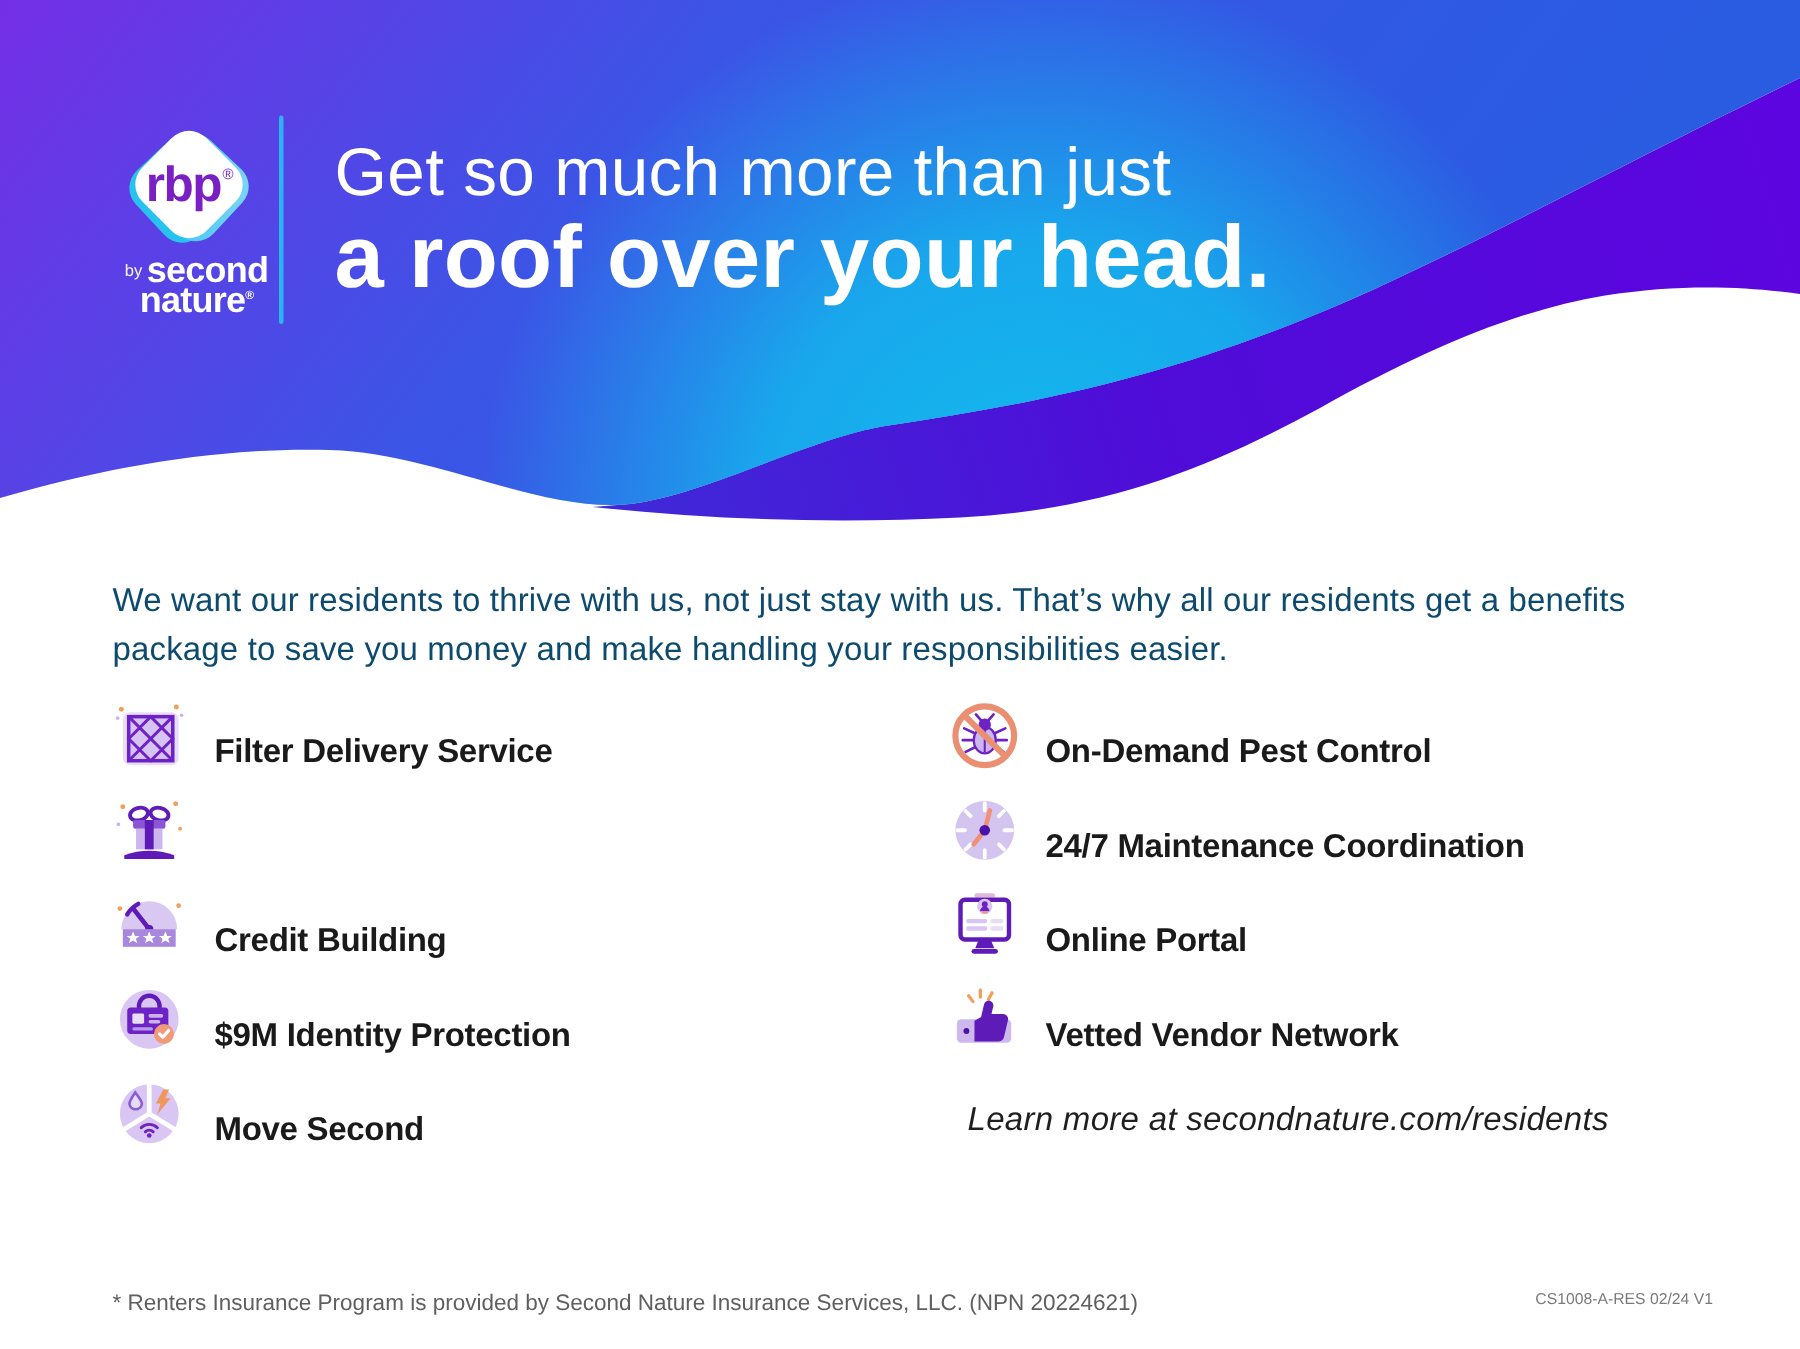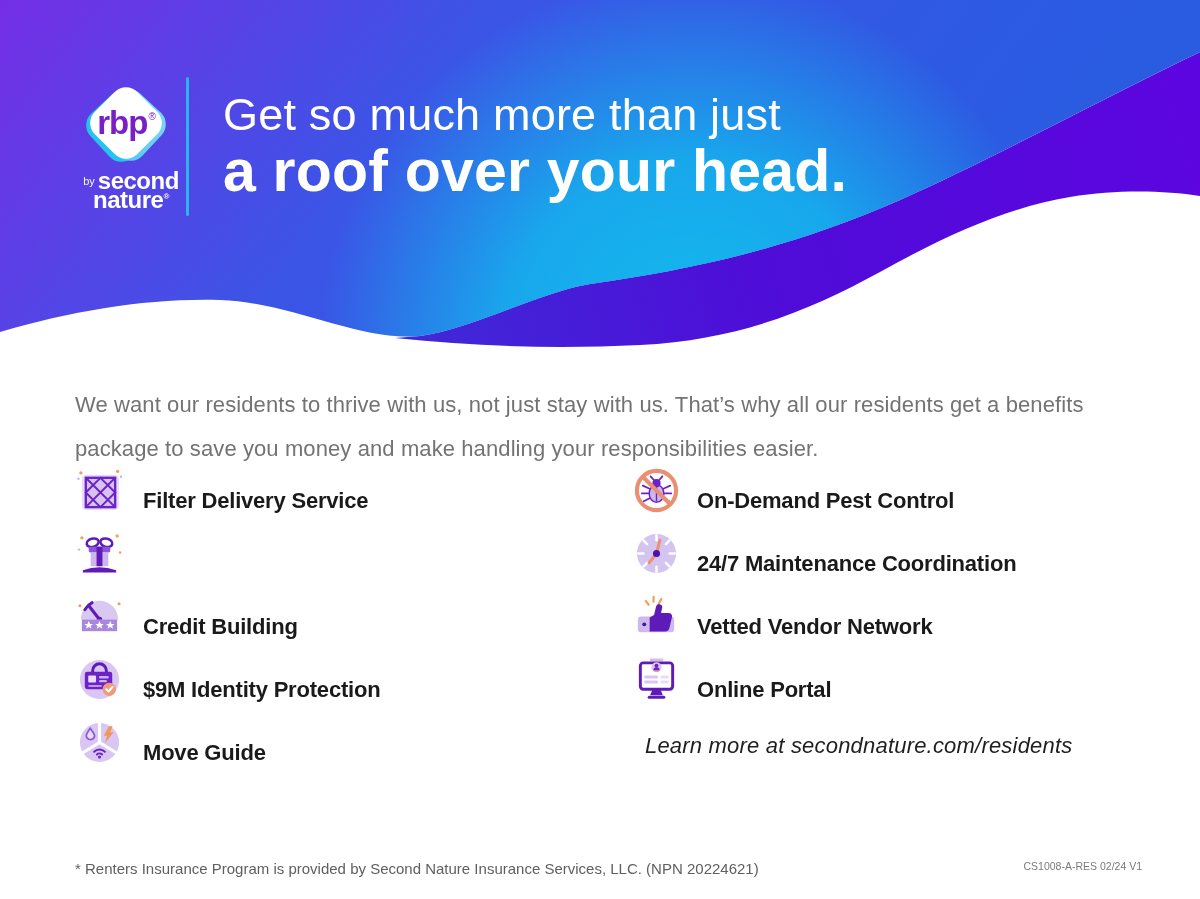"We want our residents to" .intro { color: #737373 -> #0c4a6e; line-height: 44px -> 33px }
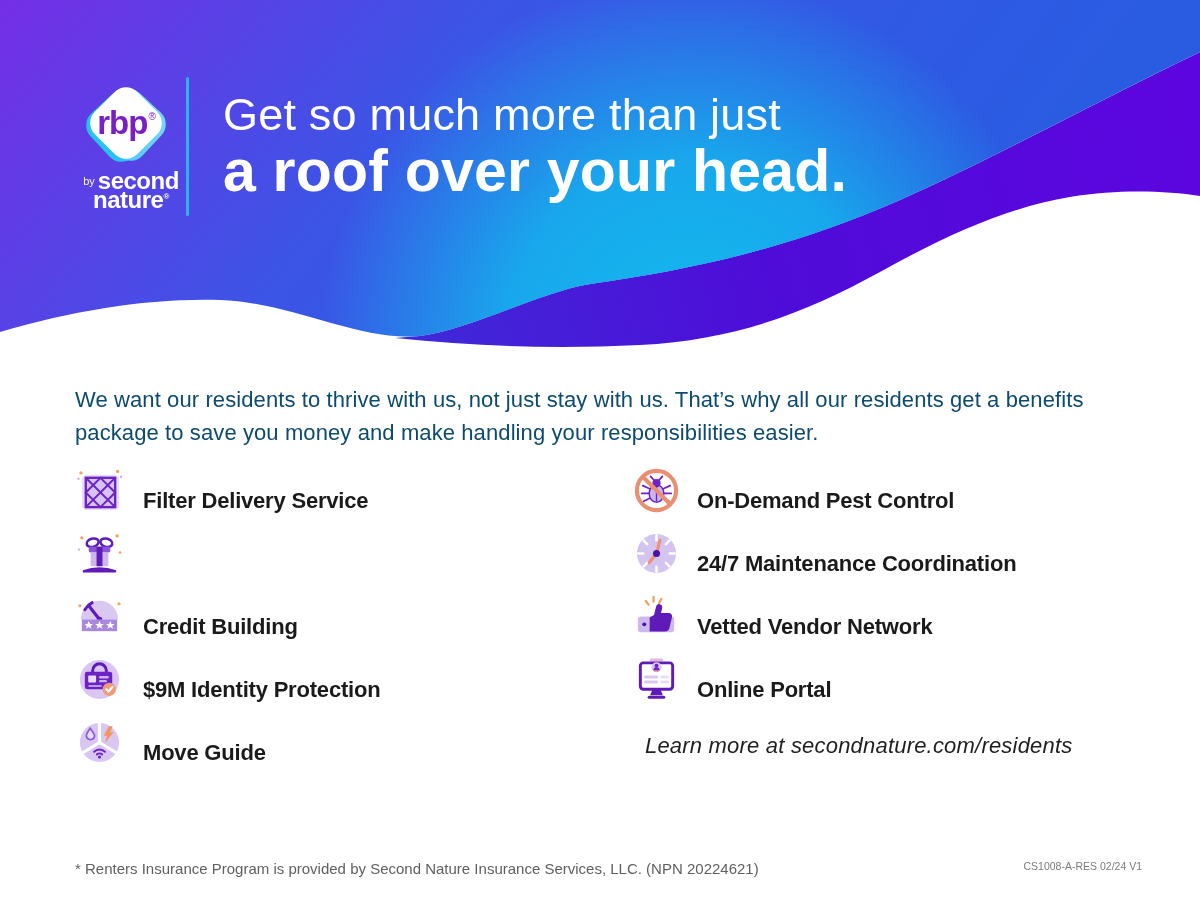"Vetted Vendor Network" div.benefit-row { order: before "Online Portal" -> after "Online Portal" }
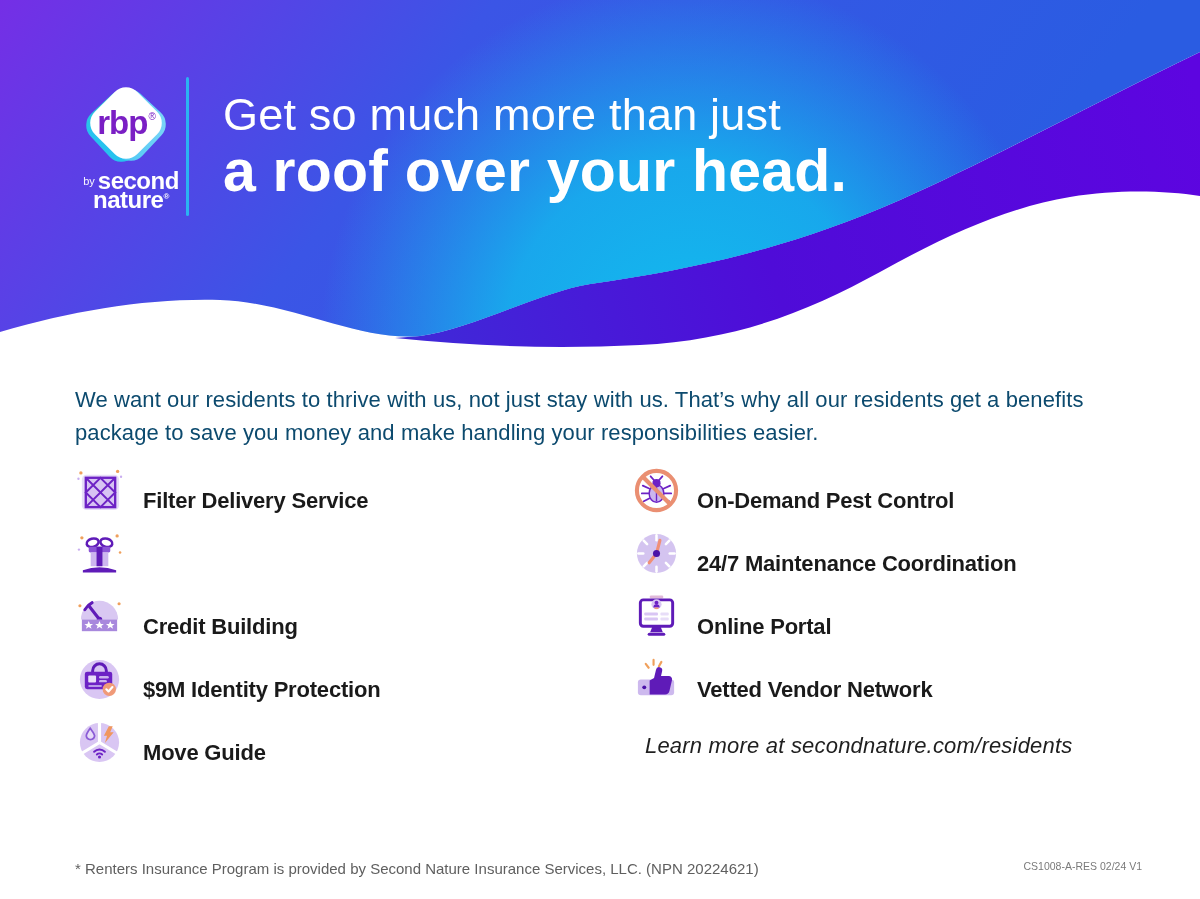"Move Guide" span.benefit-label { text: Guide -> Second }
